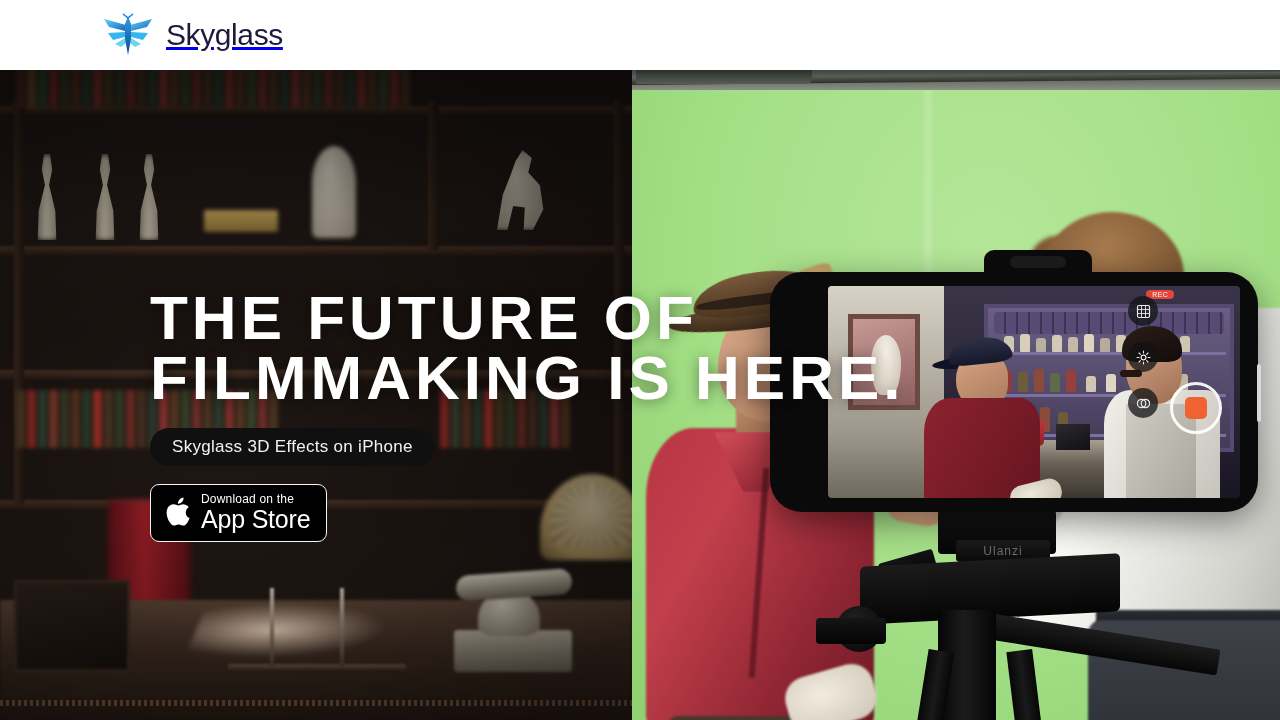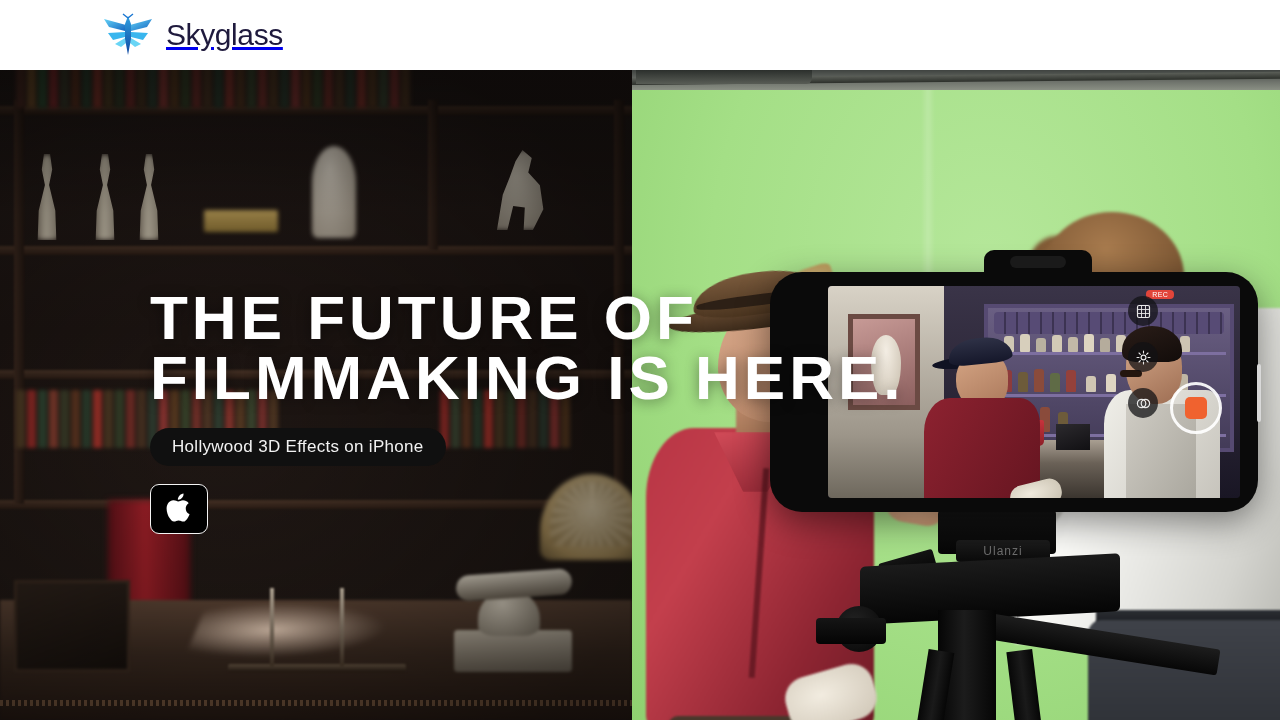"Hollywood 3D Effects on iPhone" span.badge-pill { text: Hollywood -> Skyglass }
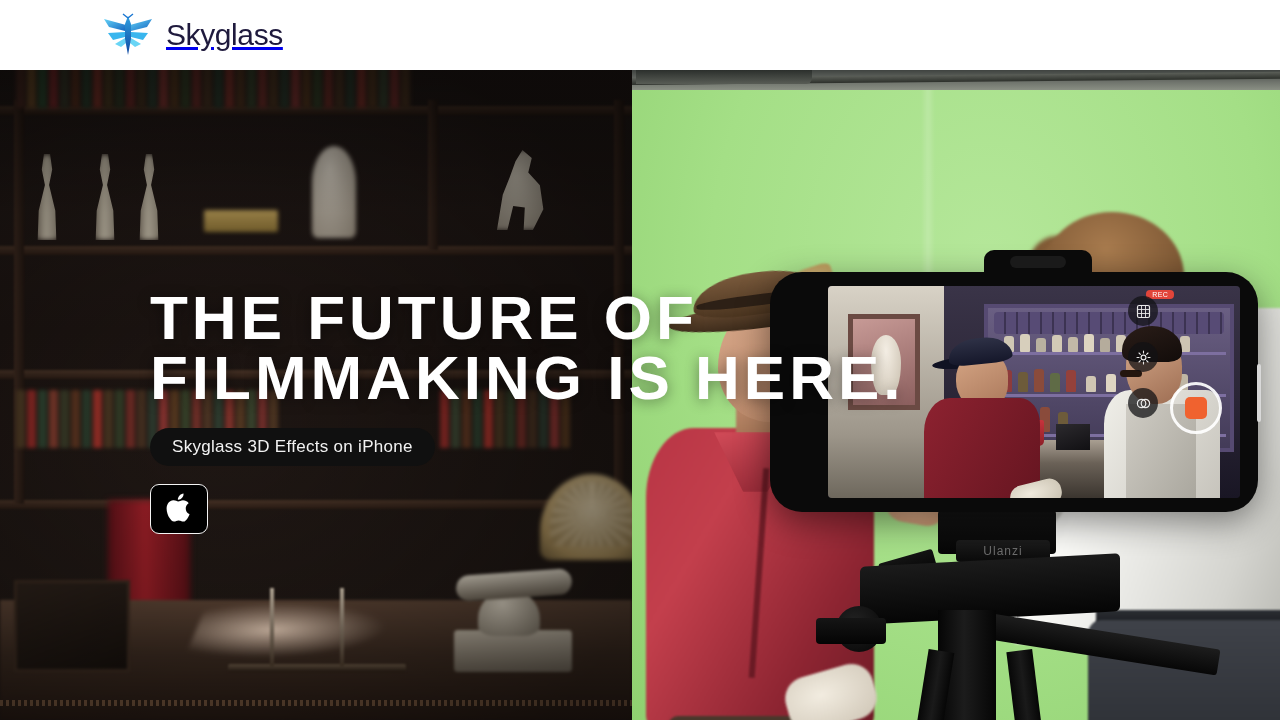"Download on the" span.as-text { html: none -> <span> <span>Download on the</span> <span>App Store</span> </span> }
